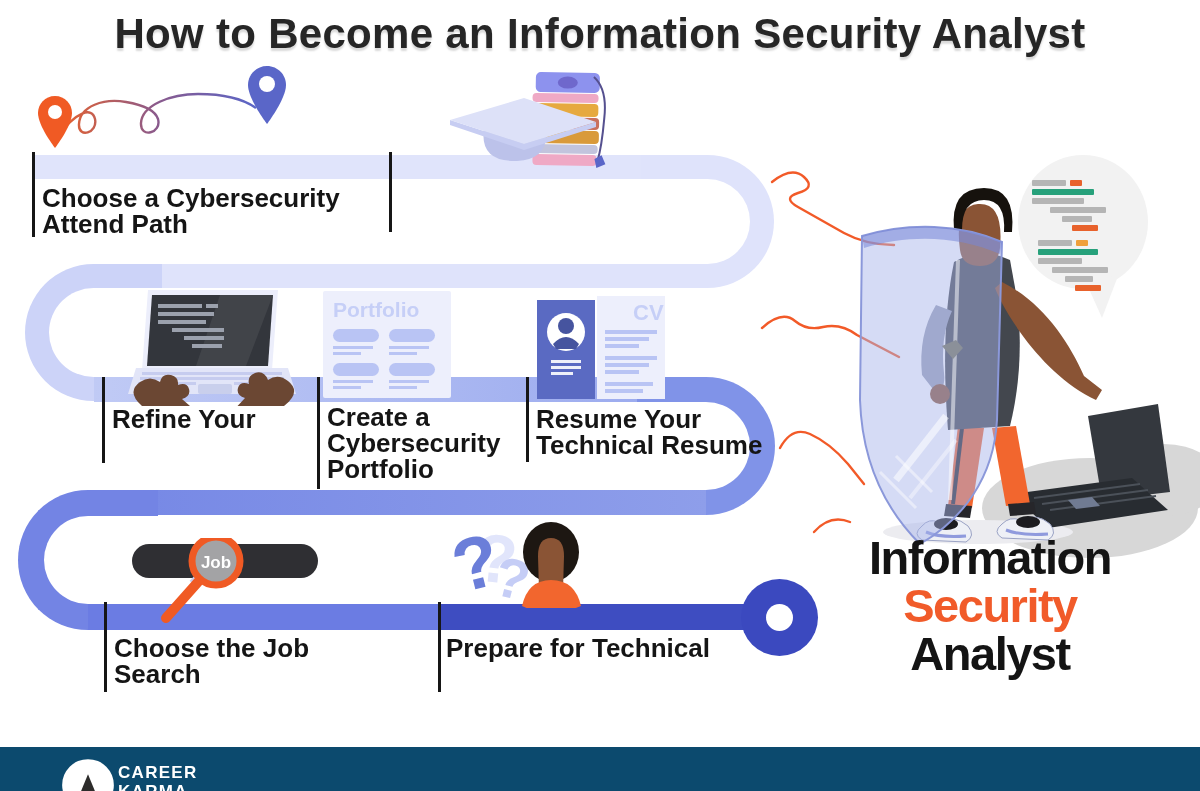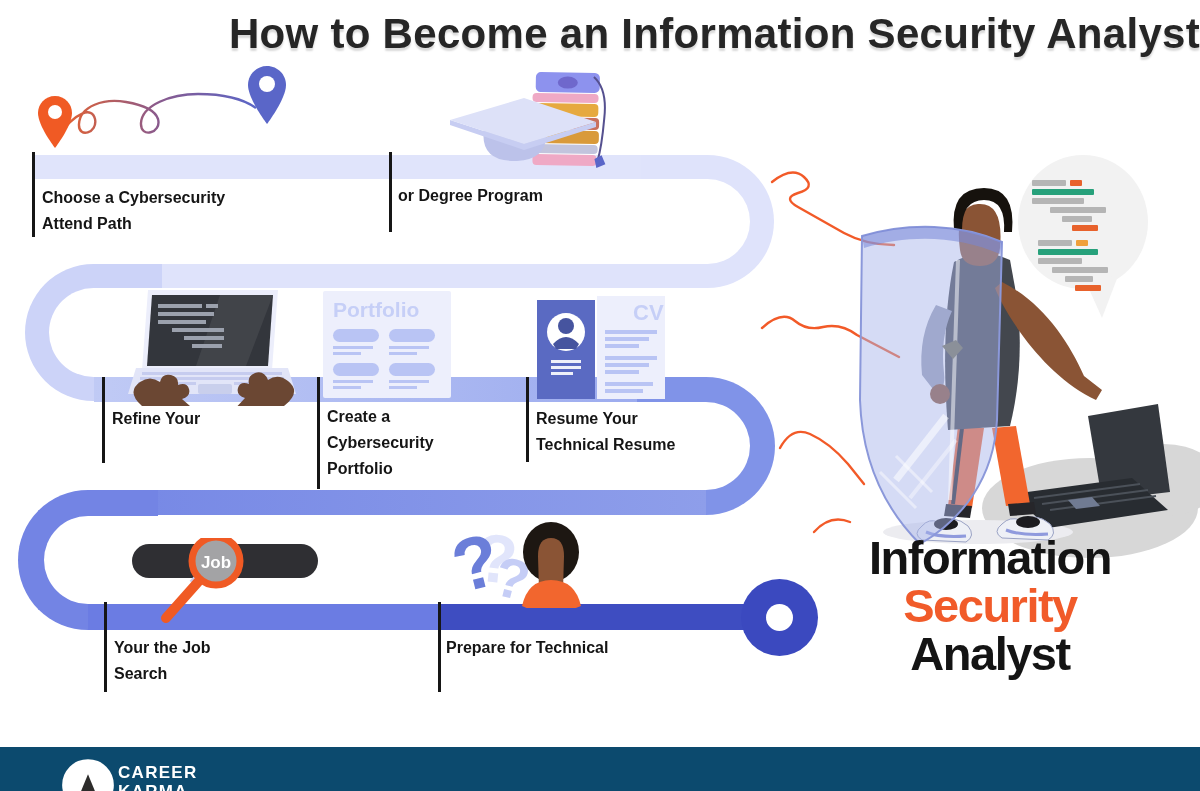"How to Become an Information" .title { text-align: right -> center }
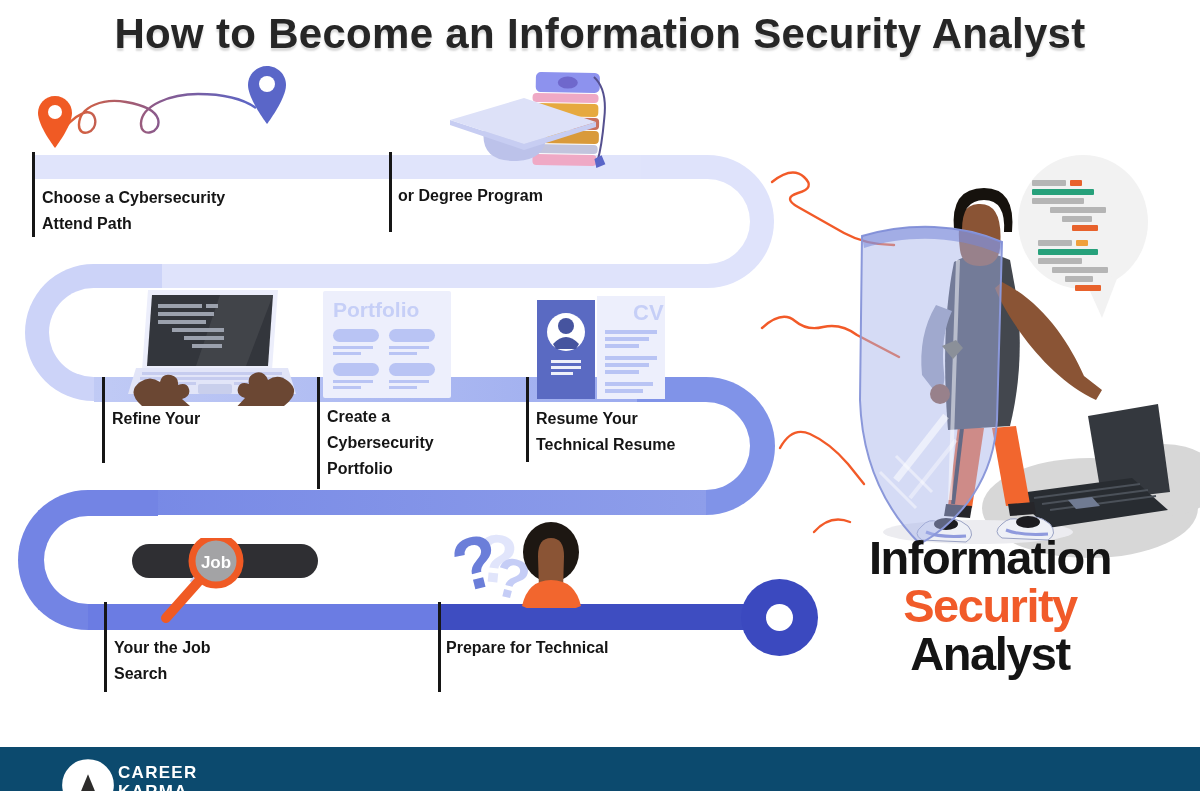"Choose a Cybersecurity" .step-label { font-size: 16px -> 26px }
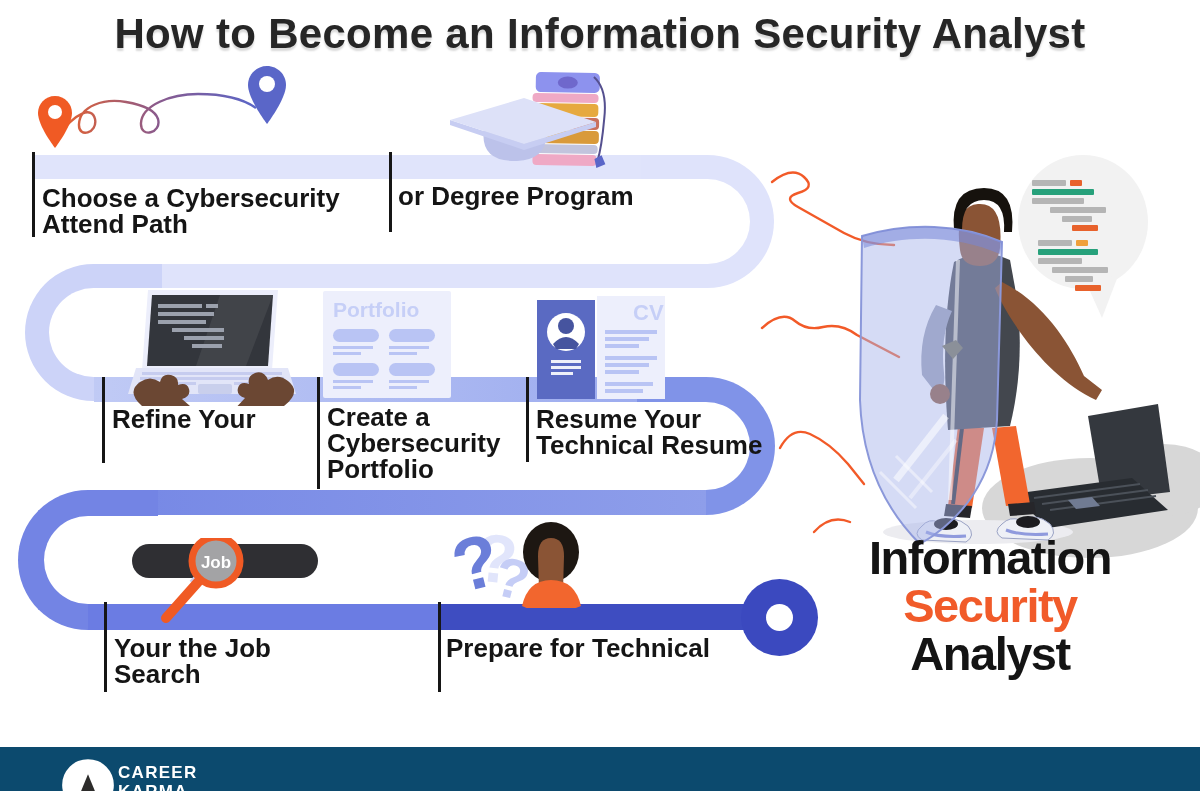"or Degree Program" div { html: <div>or Degree Program</div> -> none }
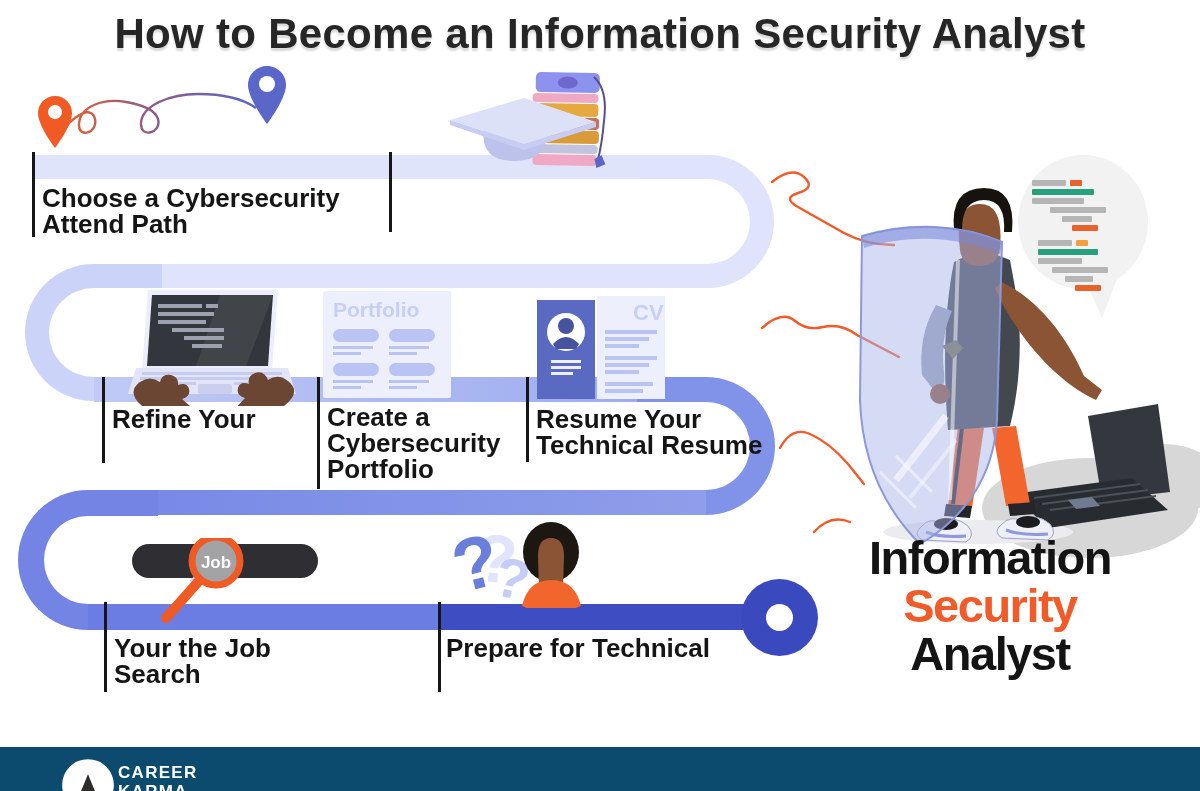"Your the Job" div { text: Your -> Choose }
